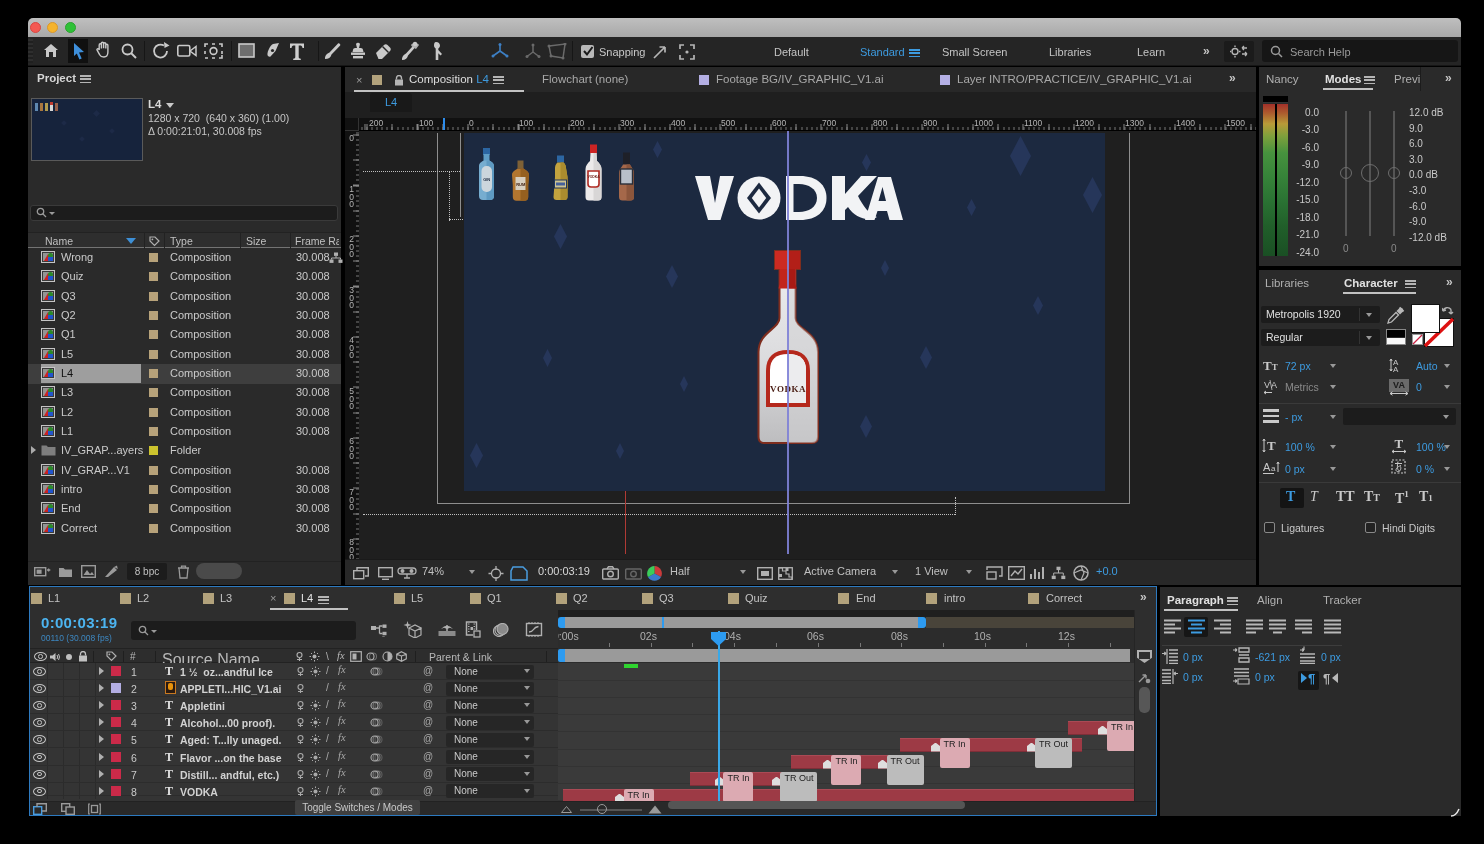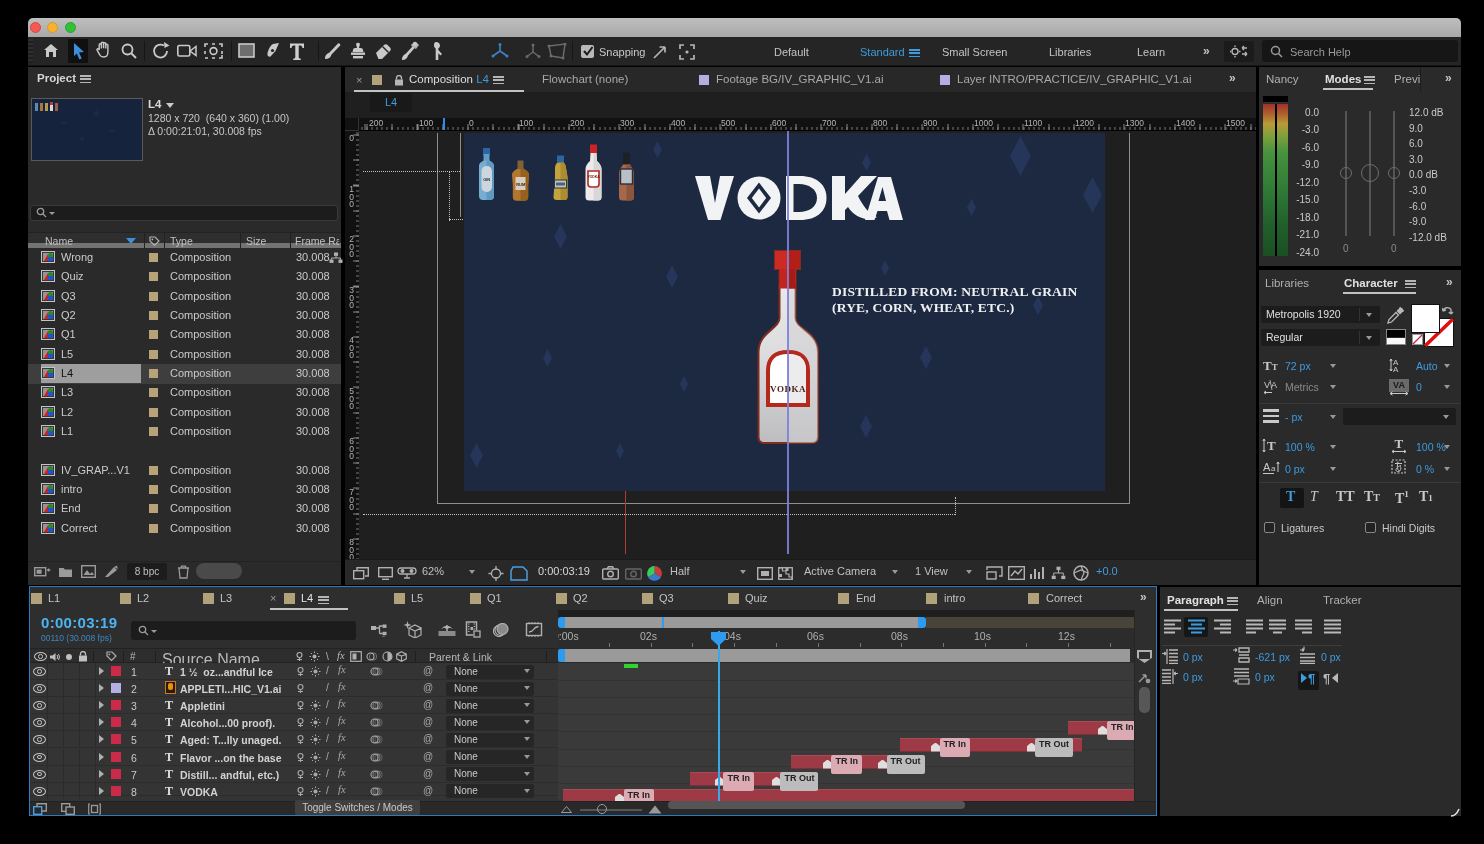"Name" div.a { border-bottom: 5px solid #737373 -> 1px solid #737373 }
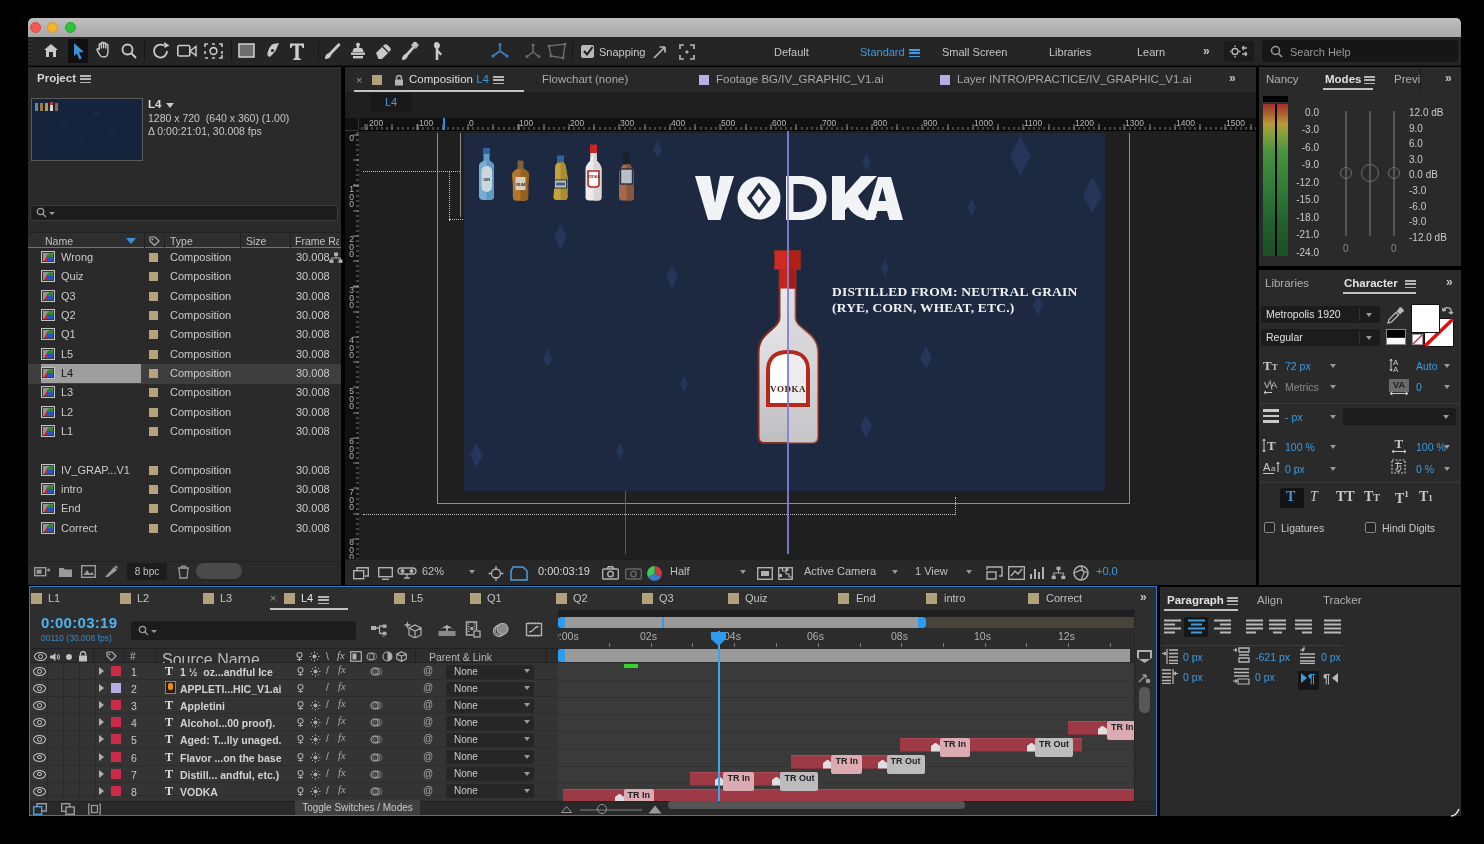"DISTILLED FROM: NEUTRAL GRAIN" div.a { html: <div>DISTILLED FROM: NEUTRAL GRAIN<br>(RYE, CORN, WHEAT, ETC.)</div> -> none }
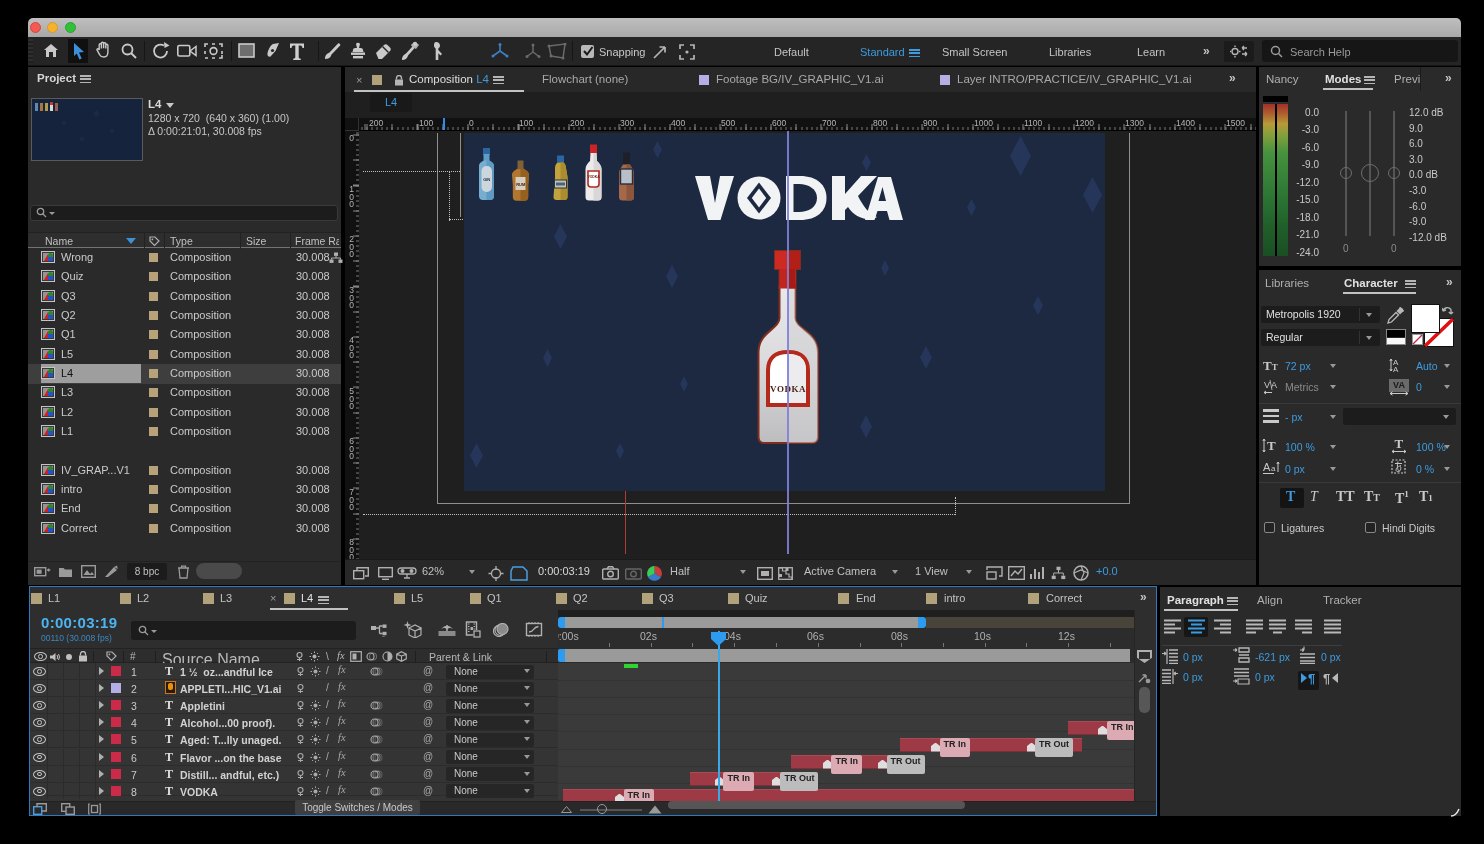"IV_GRAP...ayers" div.prow { html: none -> <div> <span></span> <svg> <path></path> </svg> <span>IV_GRAP...ayers</span> <span></span> <span>Folder</span> </div> }
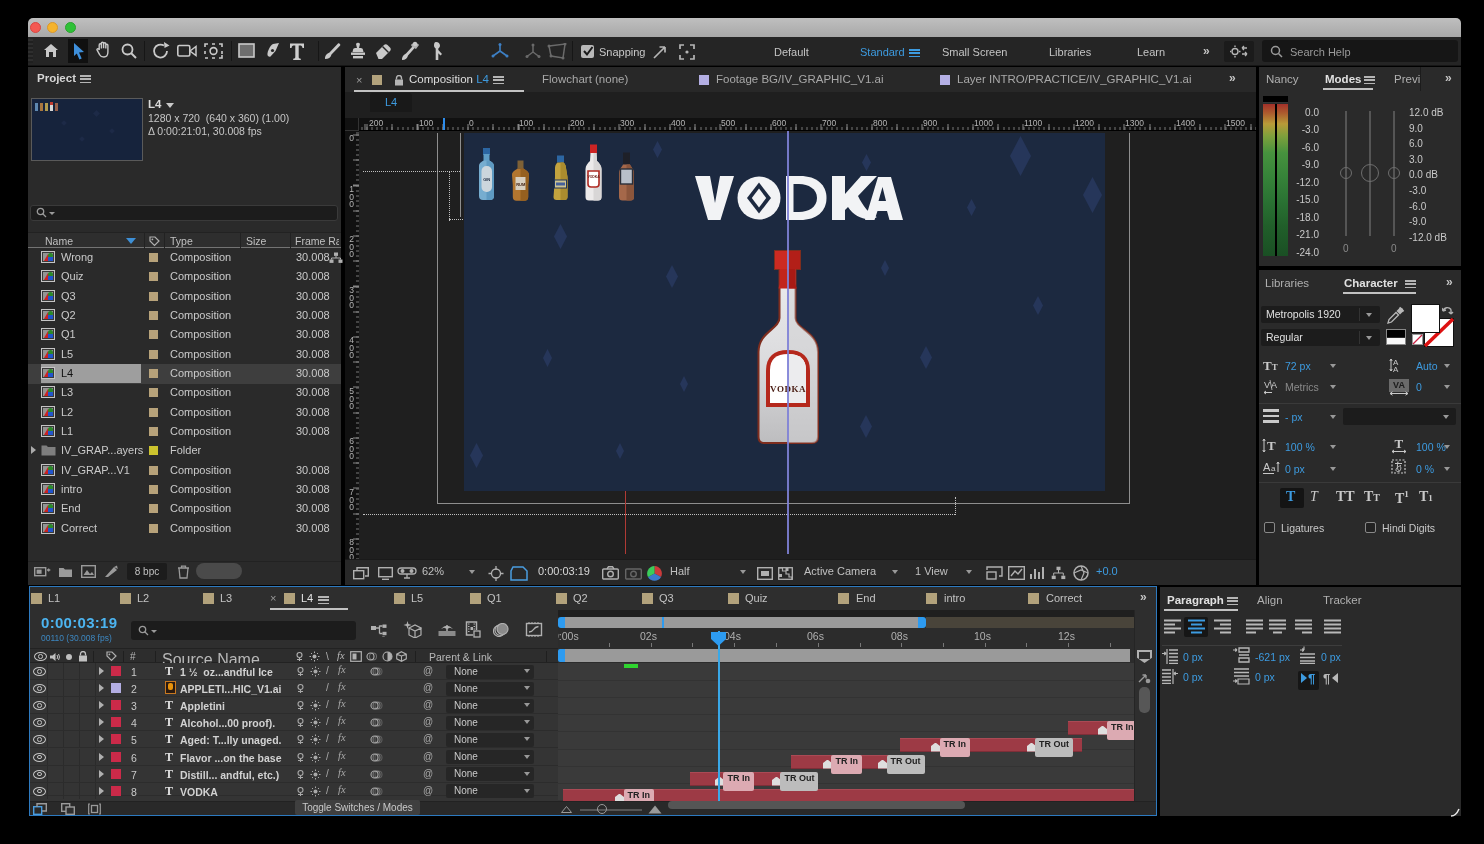"62%" div.vt { text: 62% -> 74% }
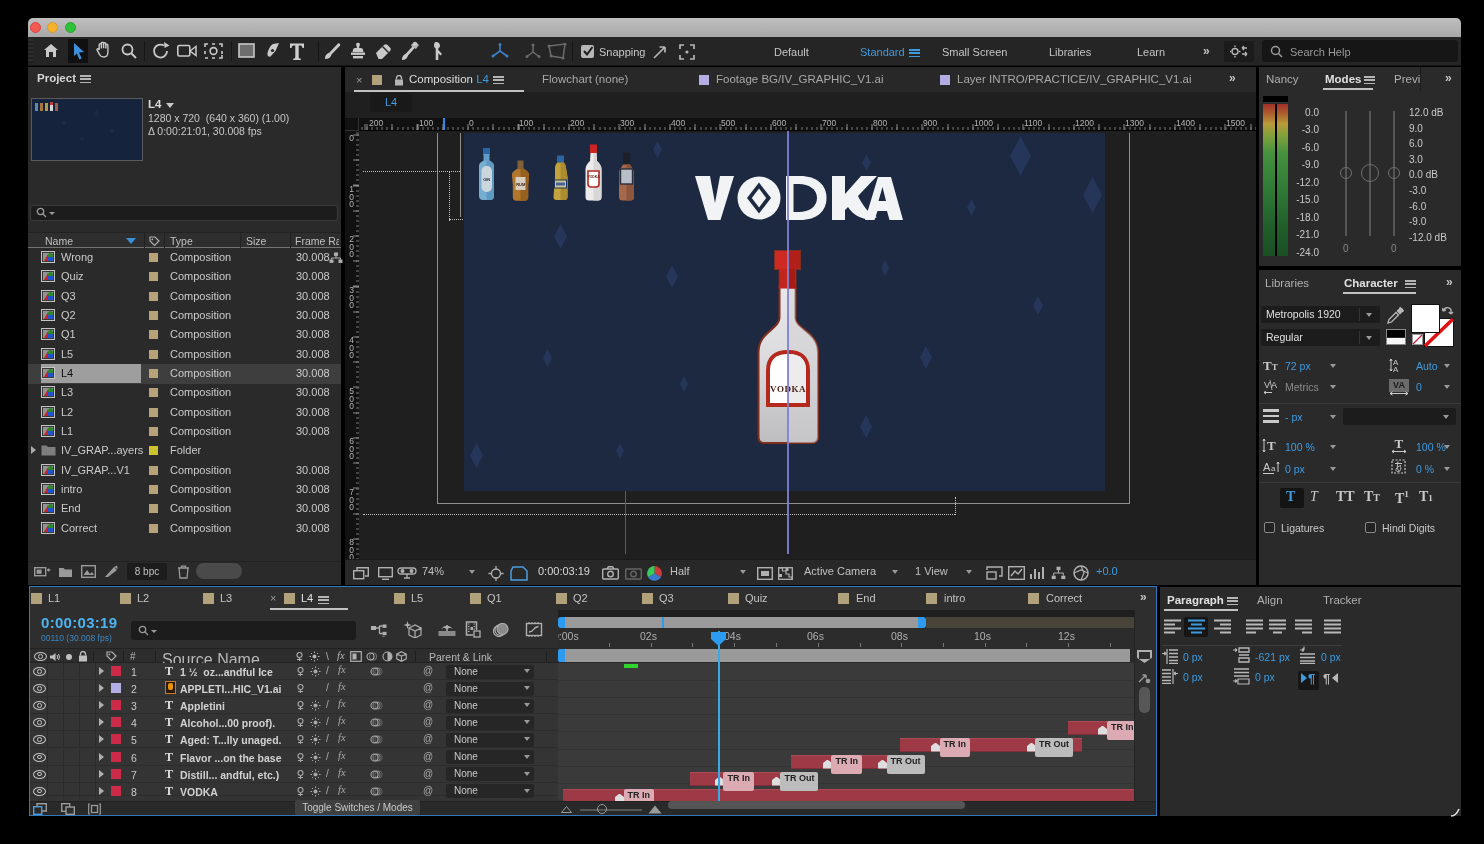"TR In" .tag { font-weight: bold -> normal; height: 19px -> 30px }
